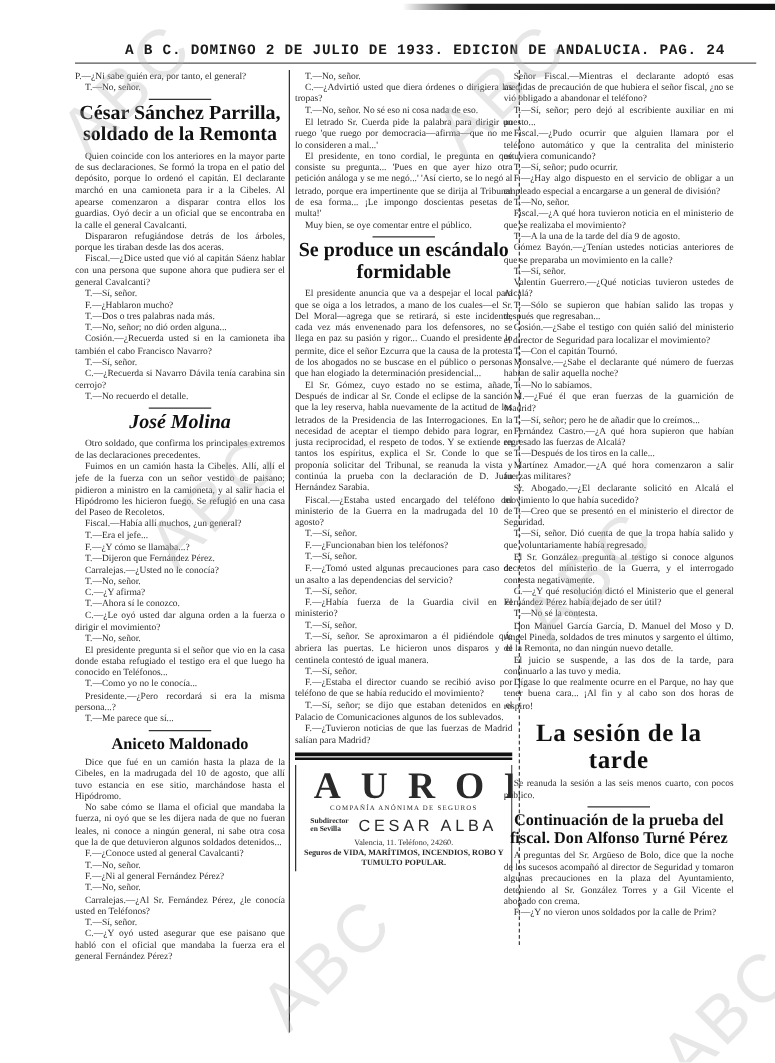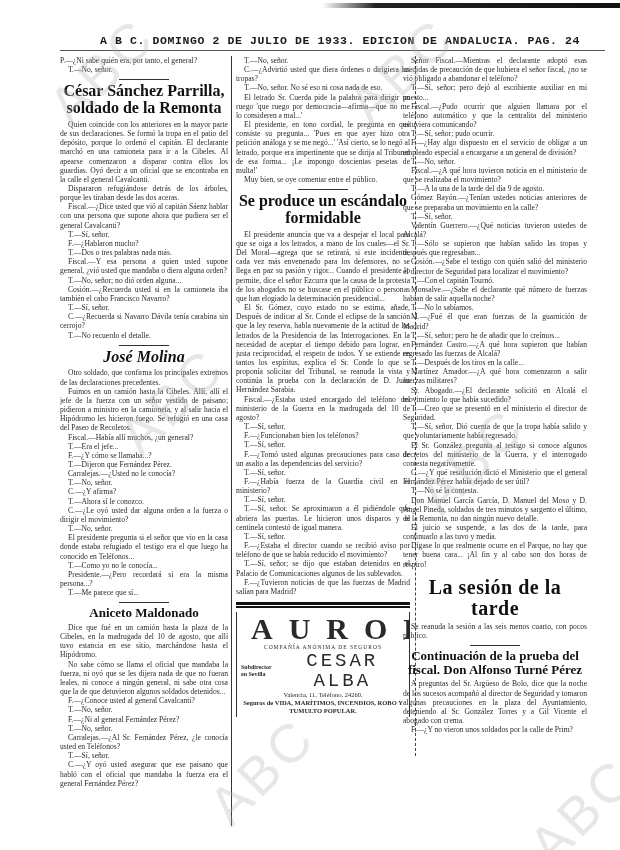"Fiscal.—Y esa persona a quien" p { html: <p>Fiscal.—Y esa persona a quien usted supone general, ¿vió usted que mandaba o diera alguna orden?</p> -> none }
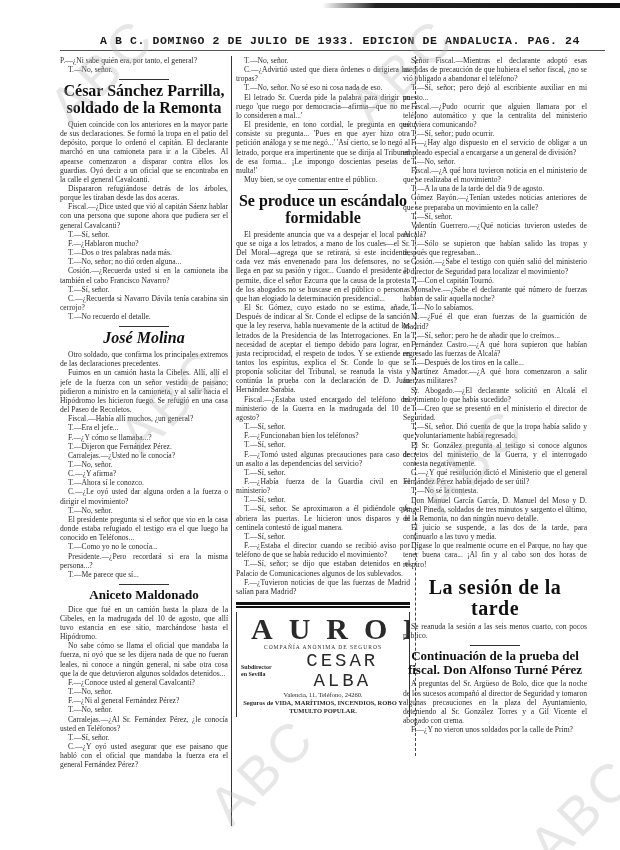"CESAR ALBA" .ad-agent { font-family: Liberation Mono, monospace -> Liberation Sans, sans-serif; font-size: 19px -> 13px }
